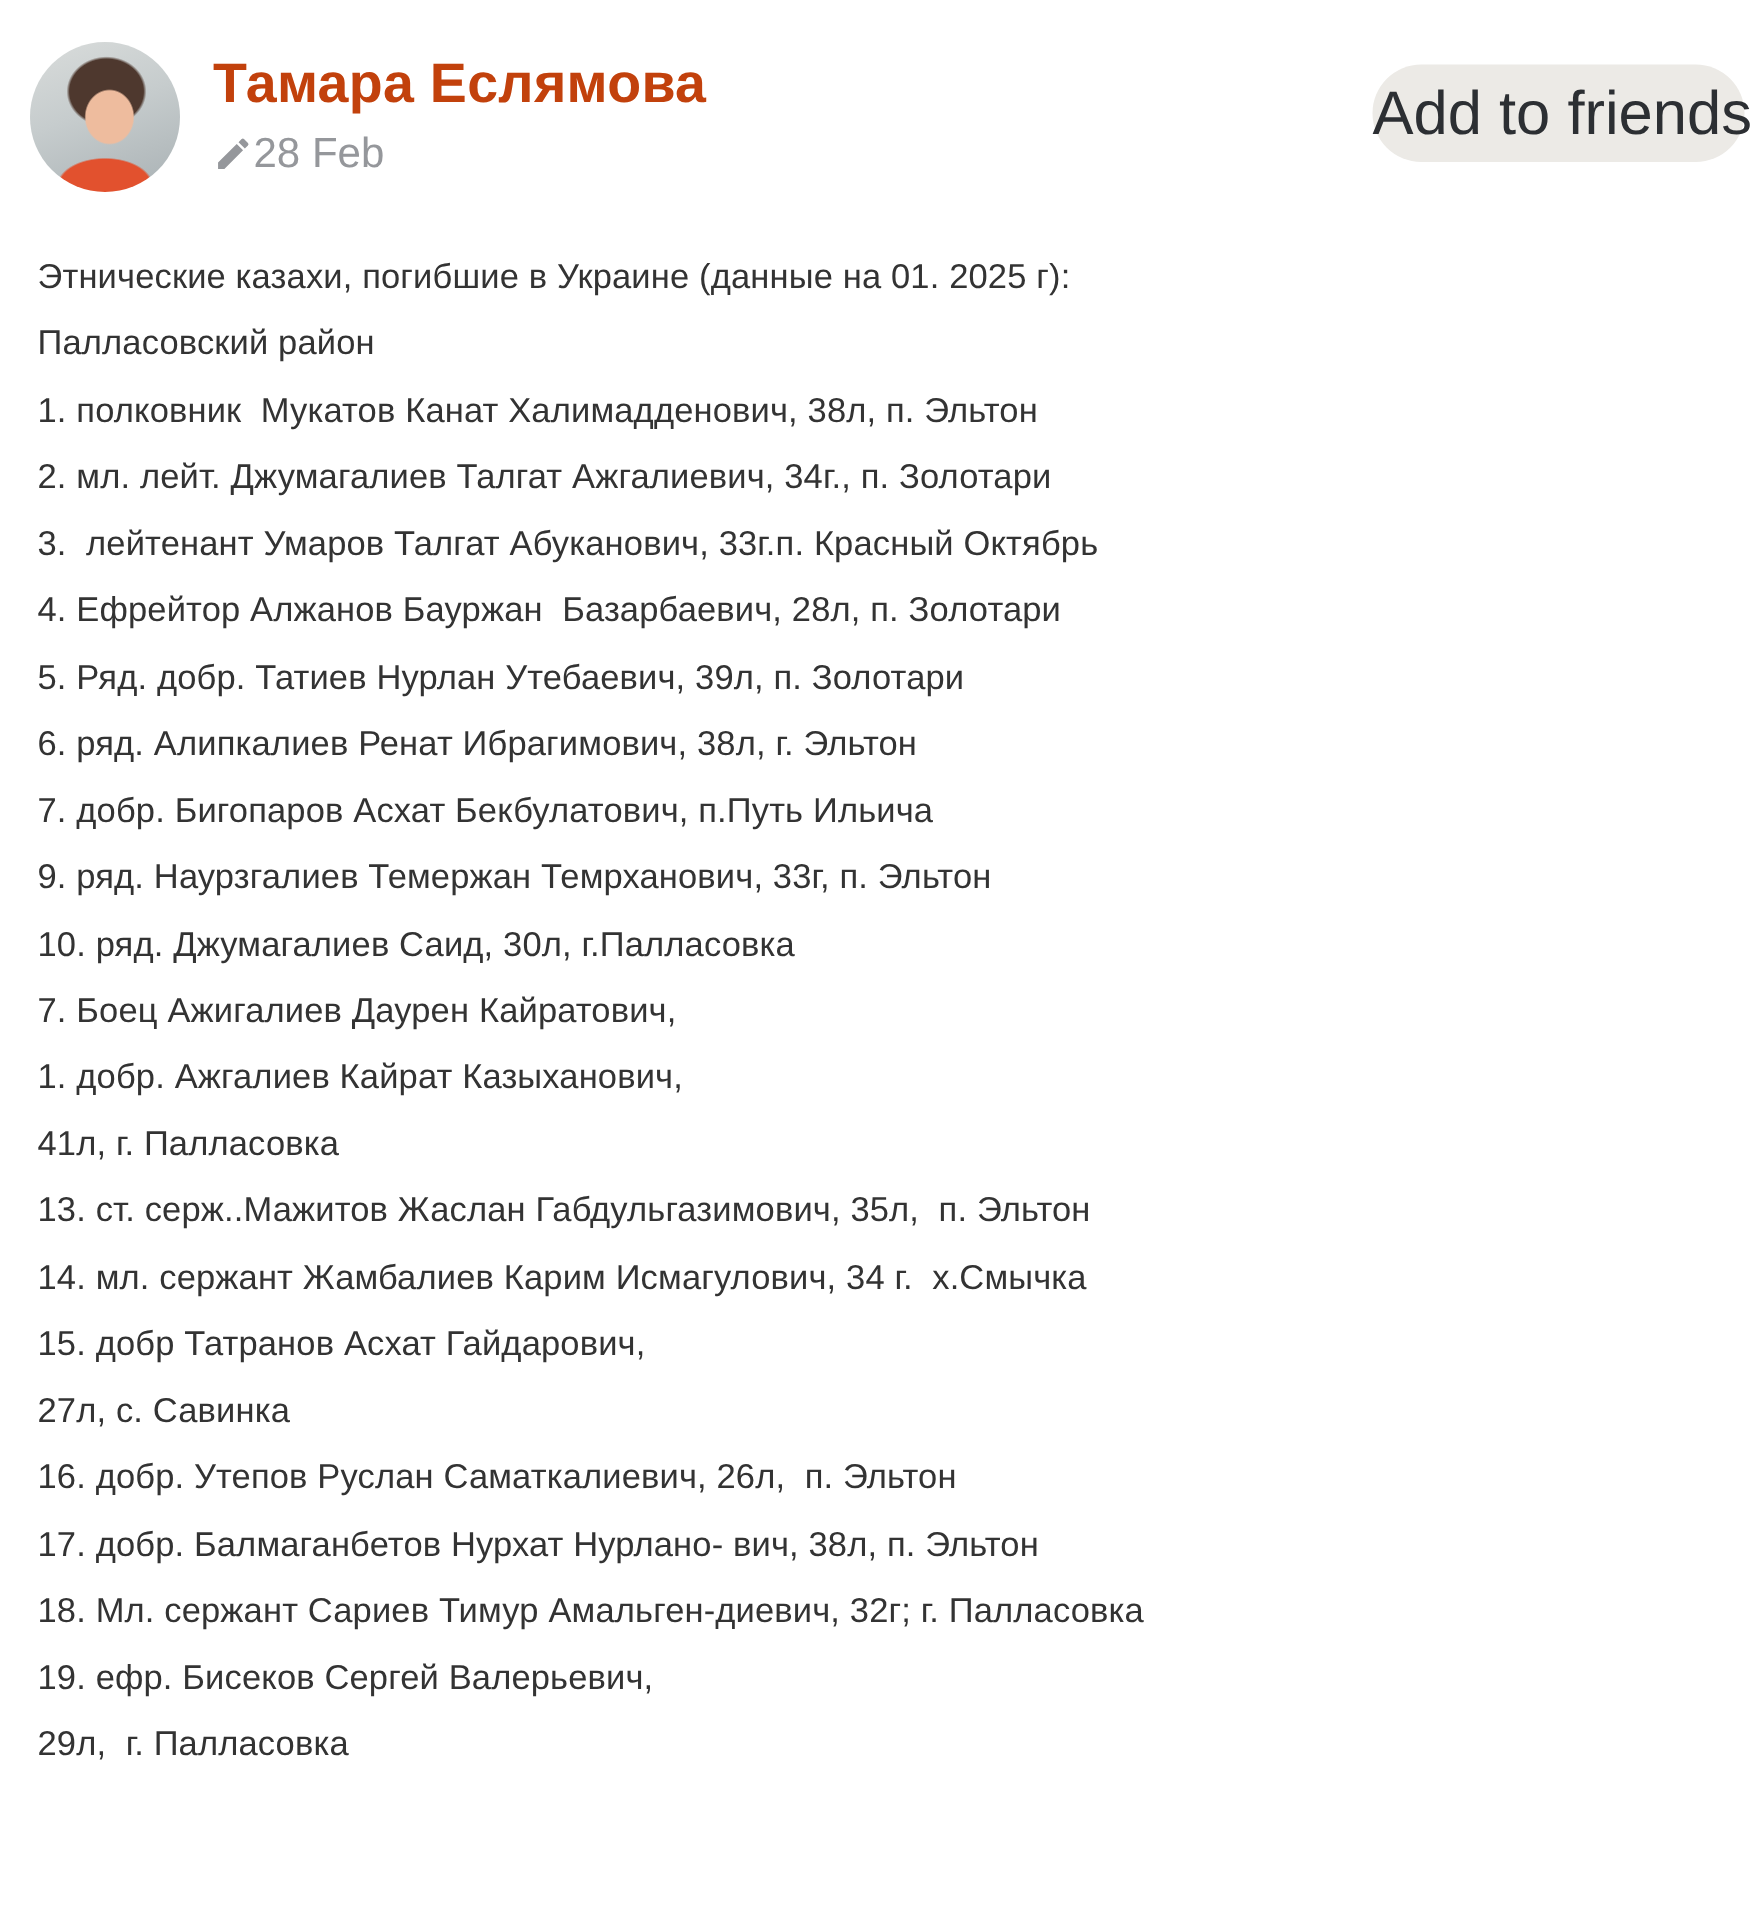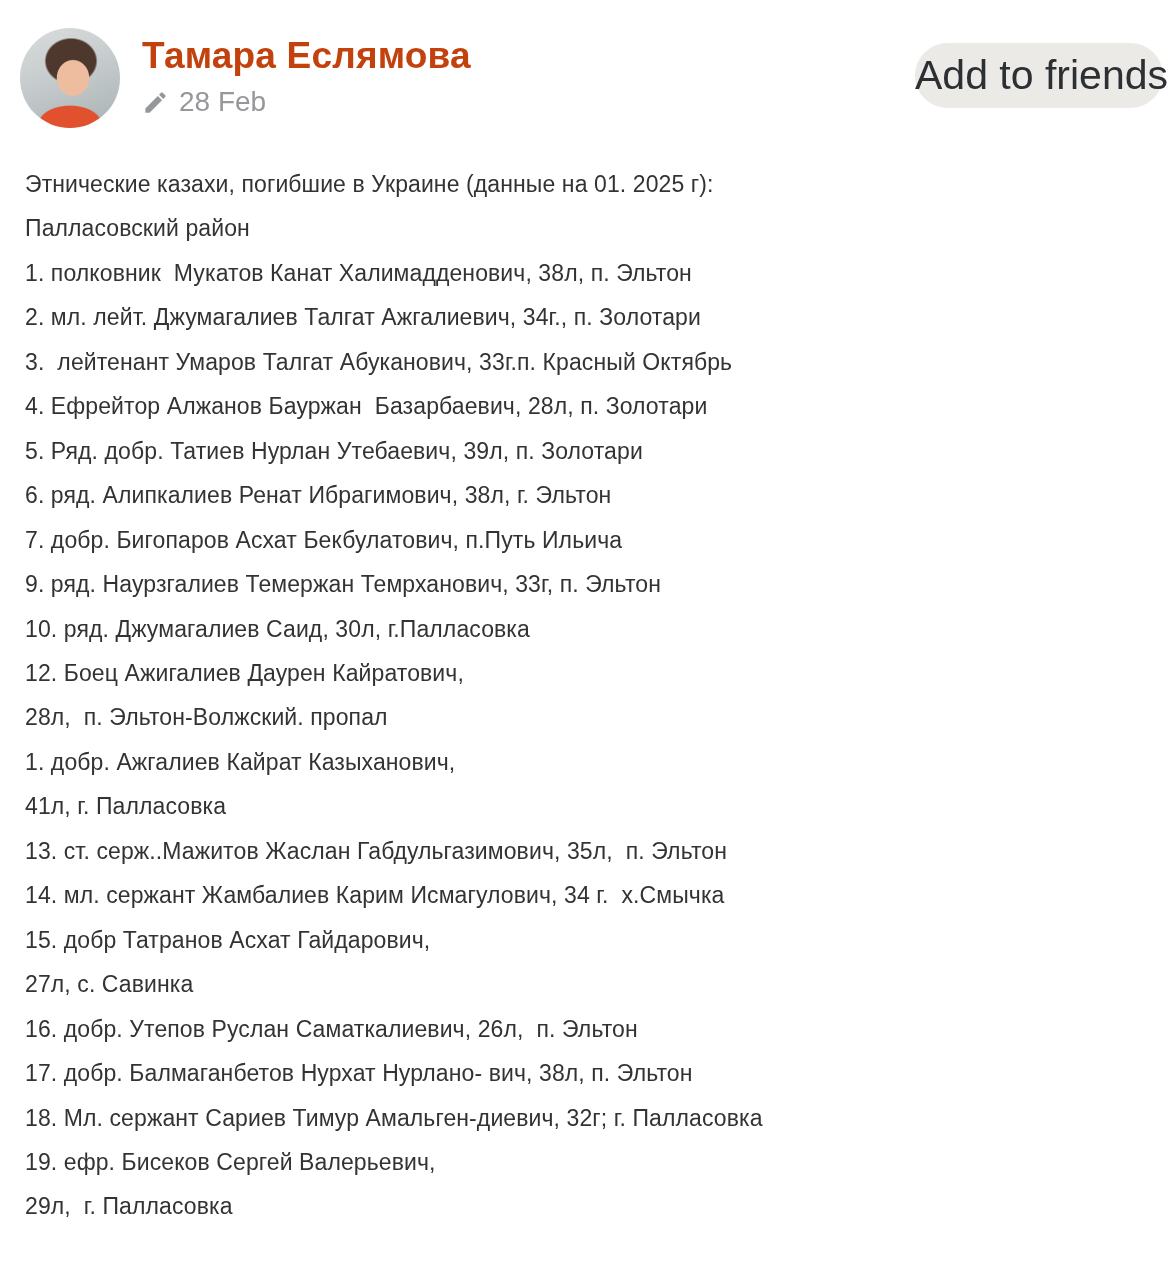"28 Feb" .date-row { gap: 10px -> none }
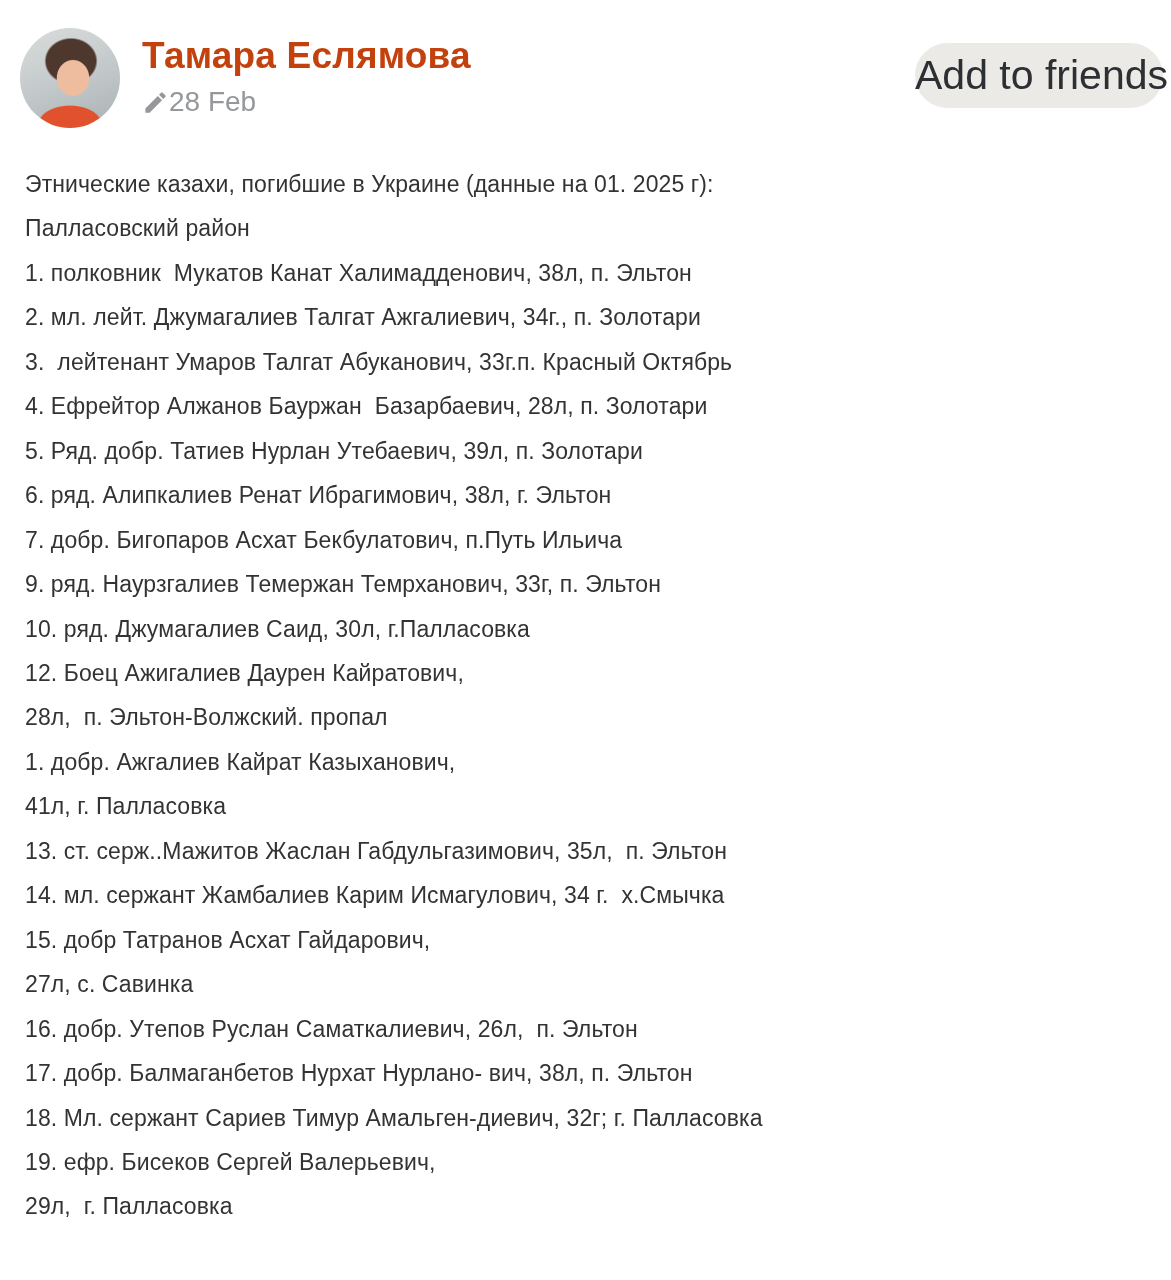"12. Боец Ажигалиев Даурен Кайратович," div.post-line { text: 12 -> 7 }
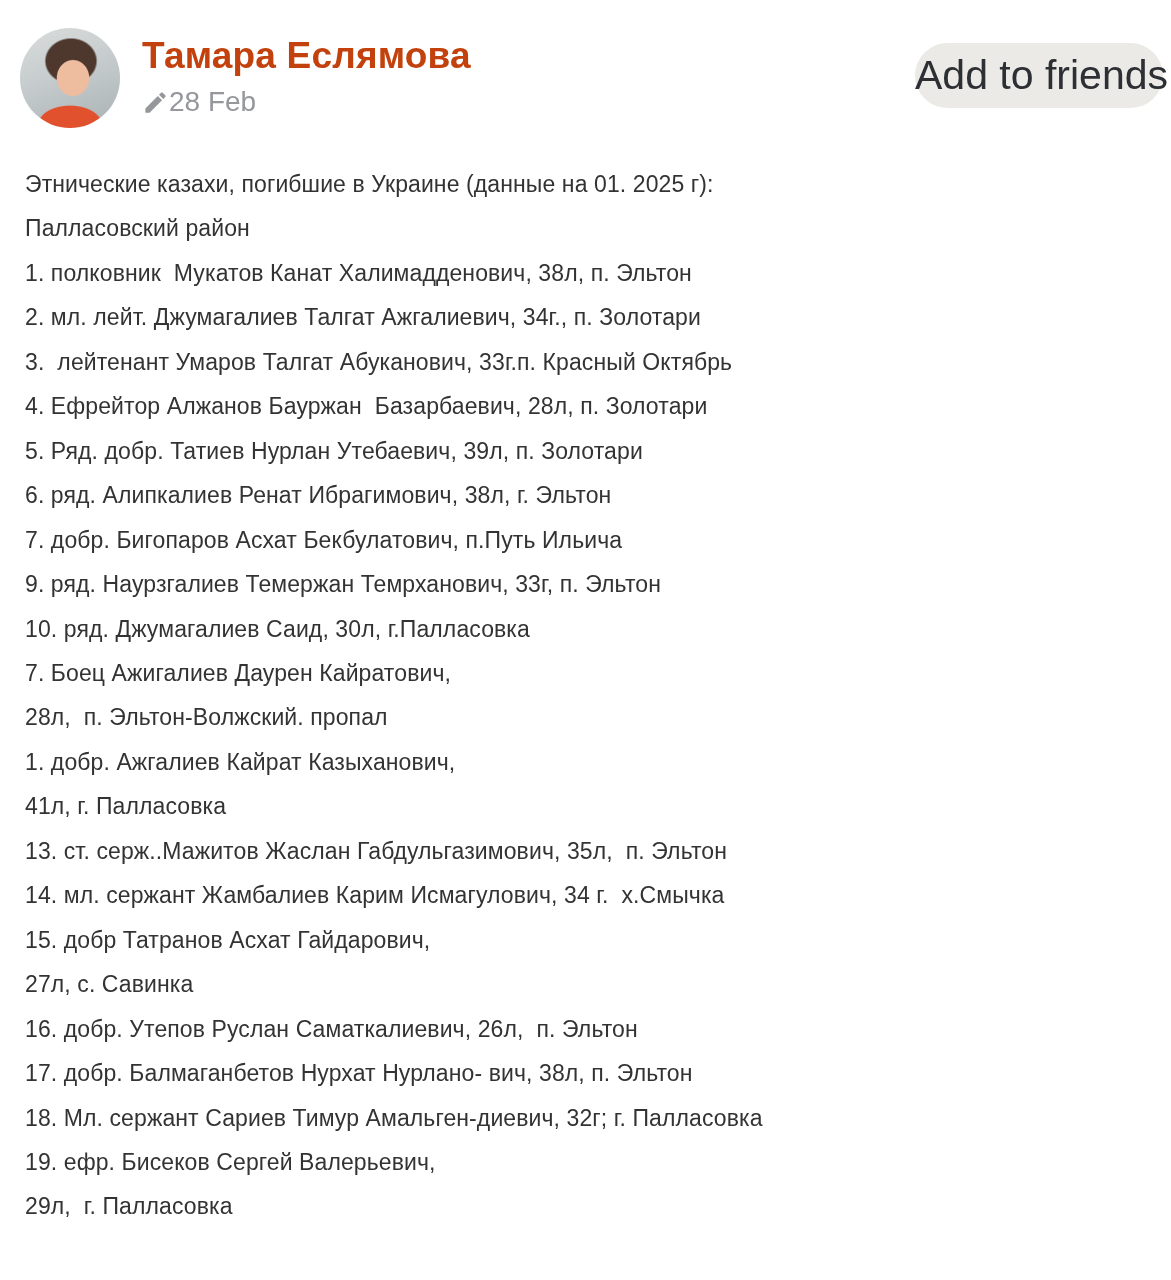"28л, п. Эльтон-Волжский. пропал" div.post-line { html: <div>28л, п. Эльтон-Волжский. пропал</div> -> none }
